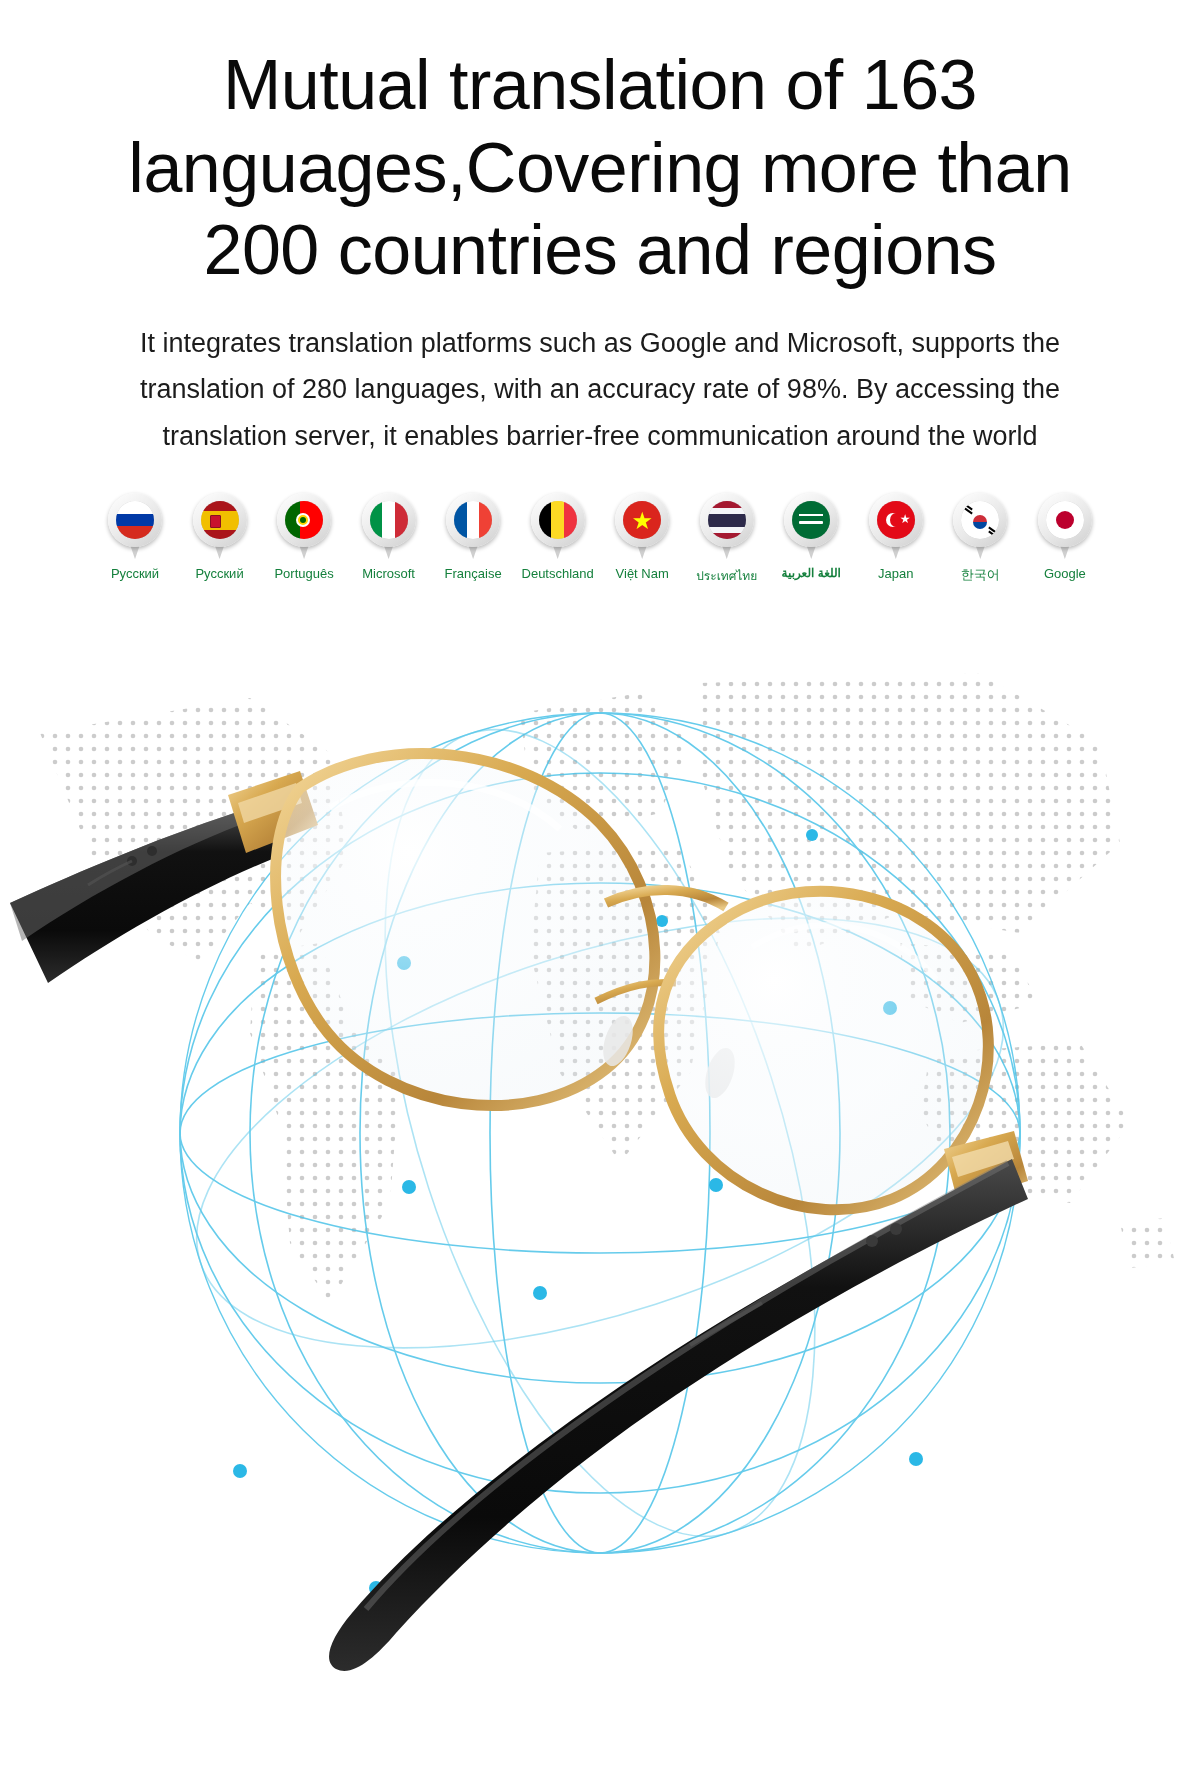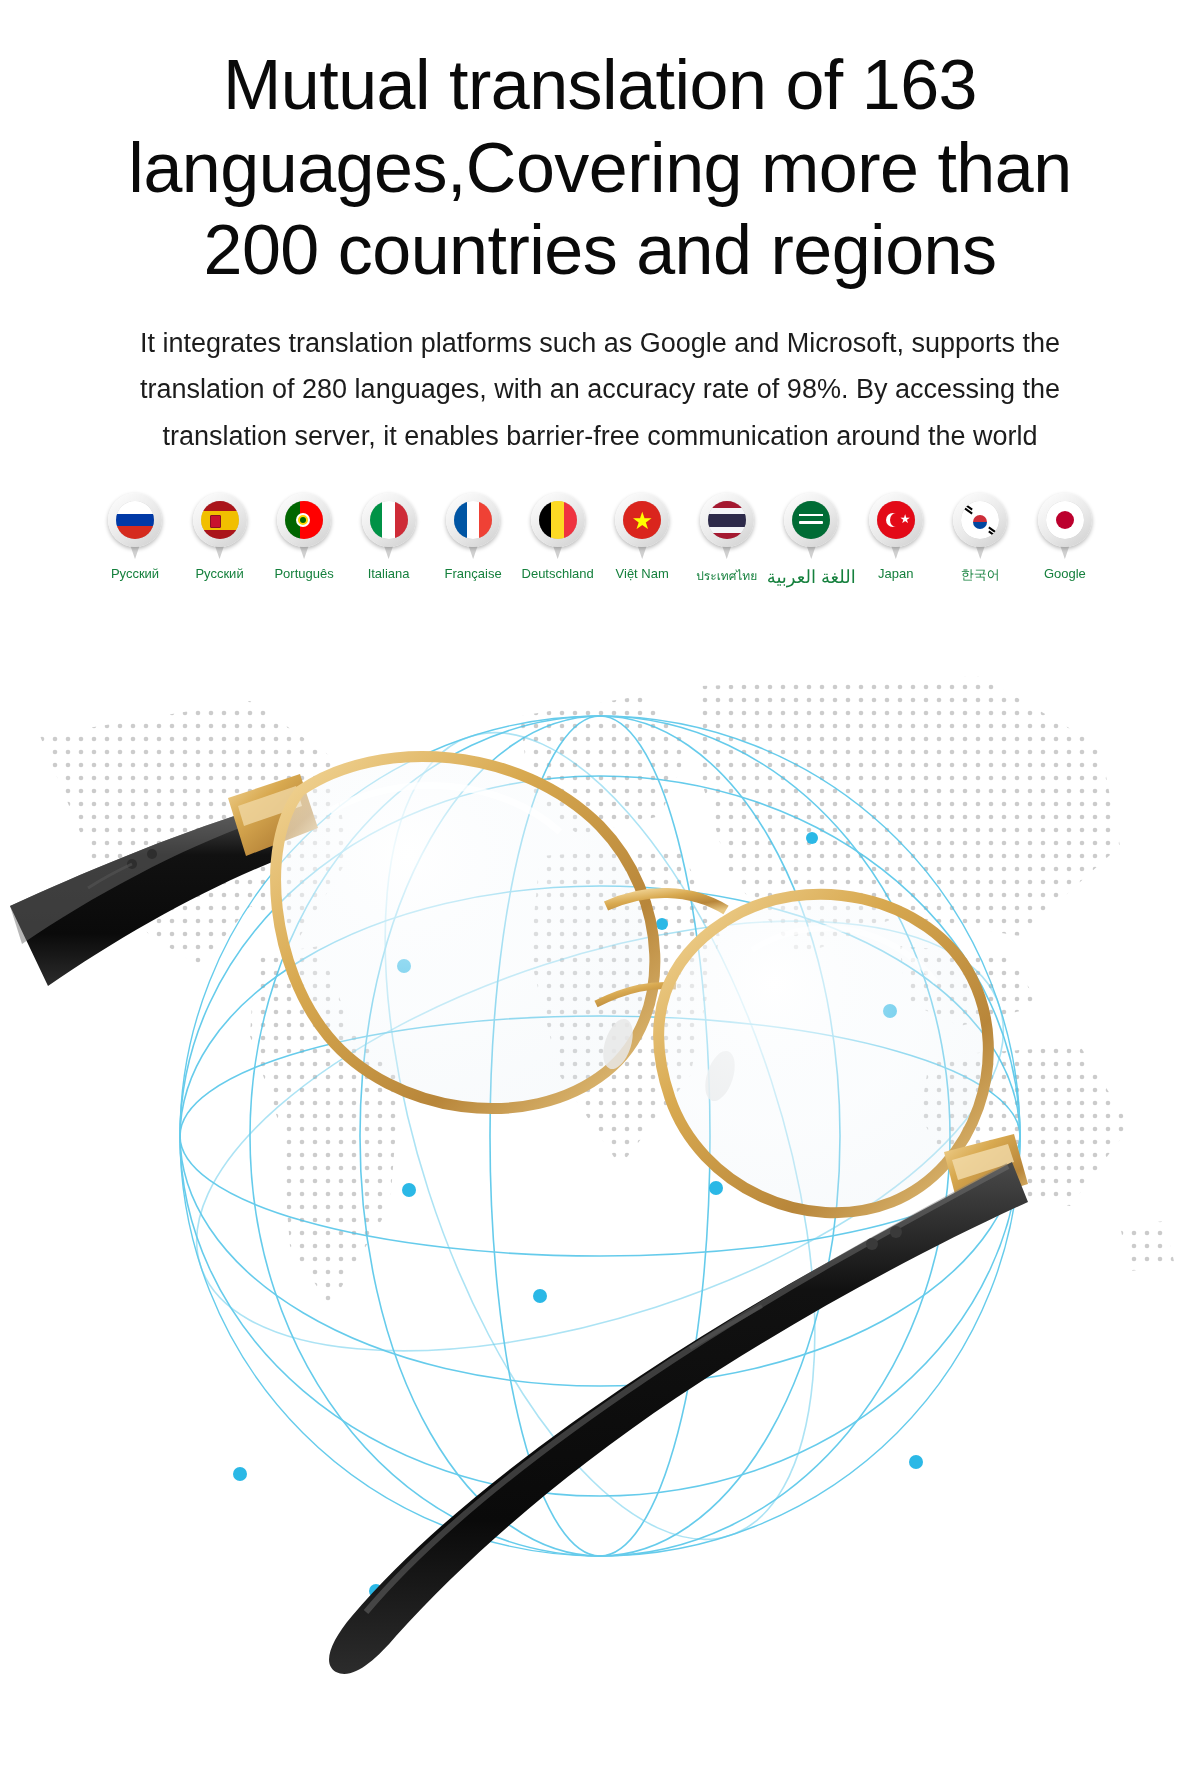"Italiana" div.flag-label { text: Italiana -> Microsoft }
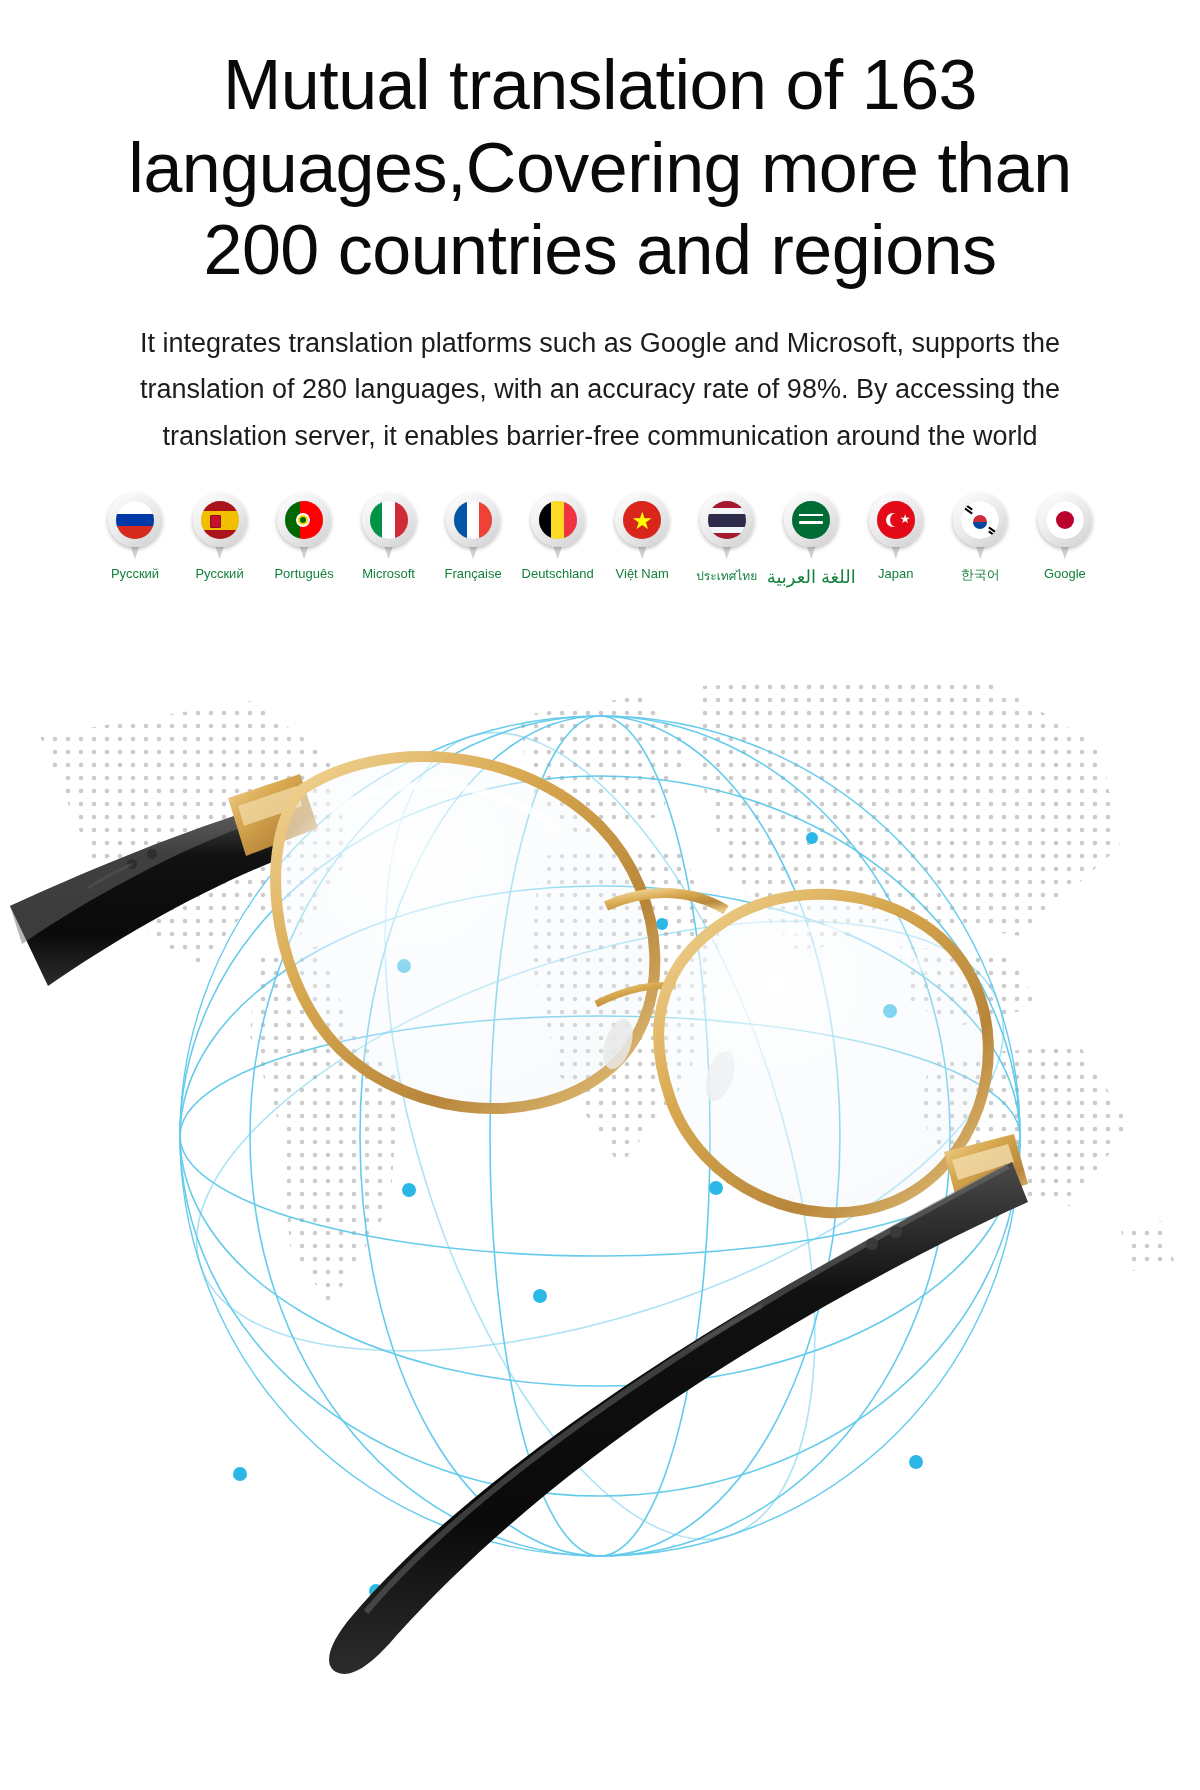"اللغة العربية" div.flag-label { font-size: 18px -> 12px; font-weight: none -> bold }
